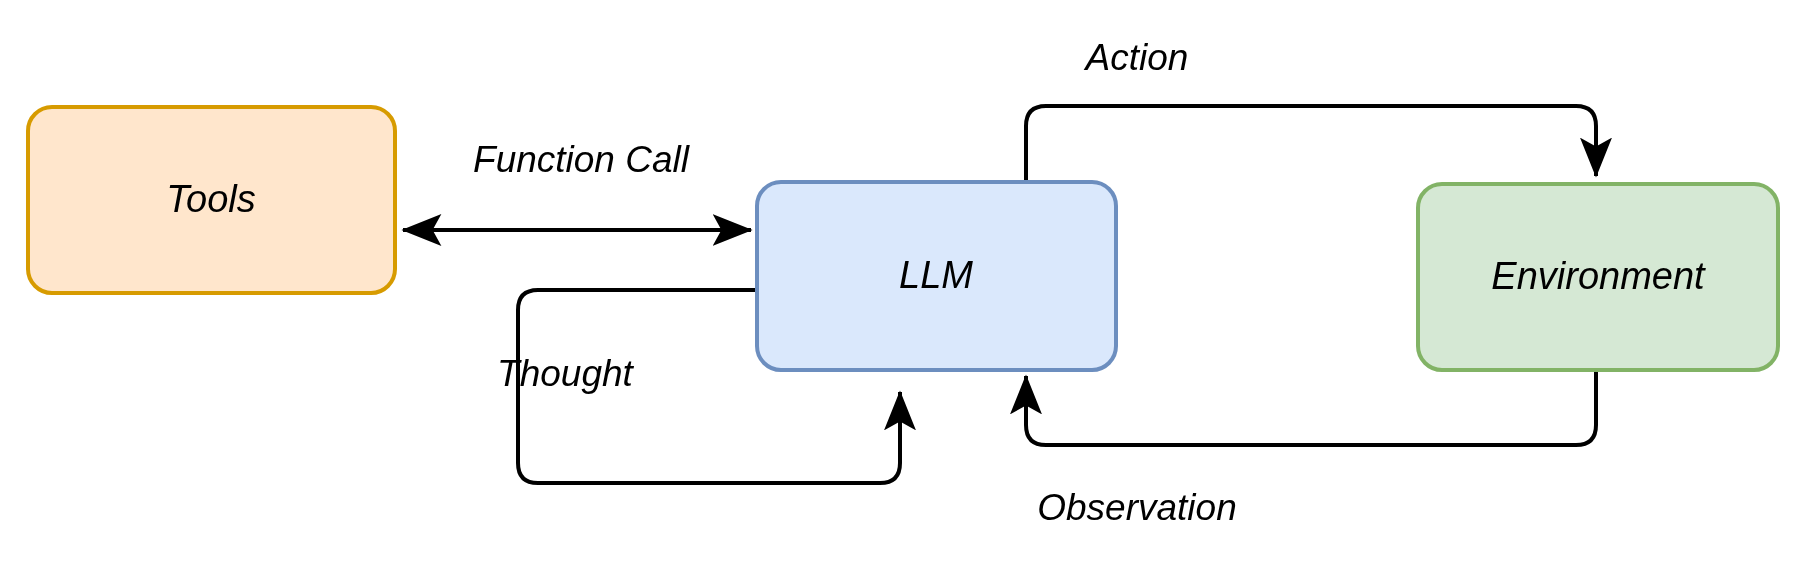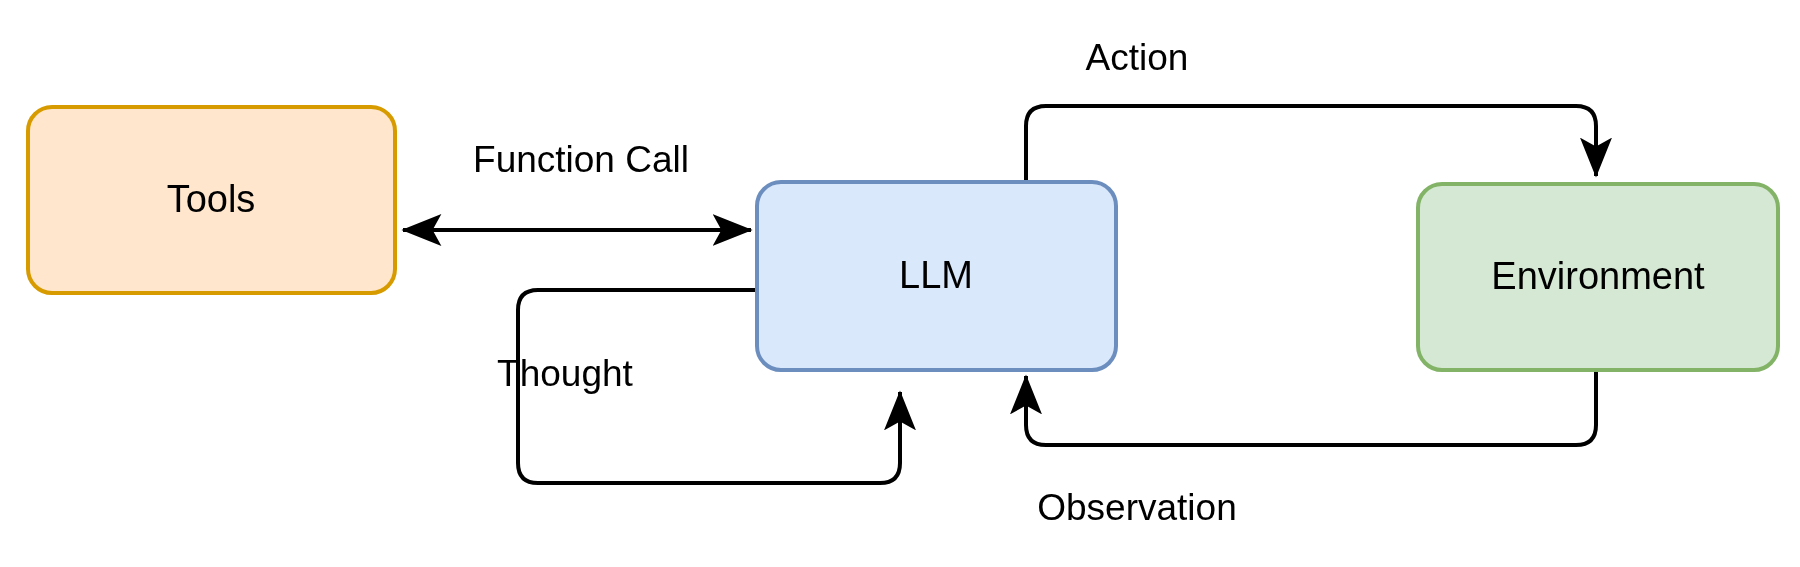"Action" #diagram-root { font-style: none -> italic }
